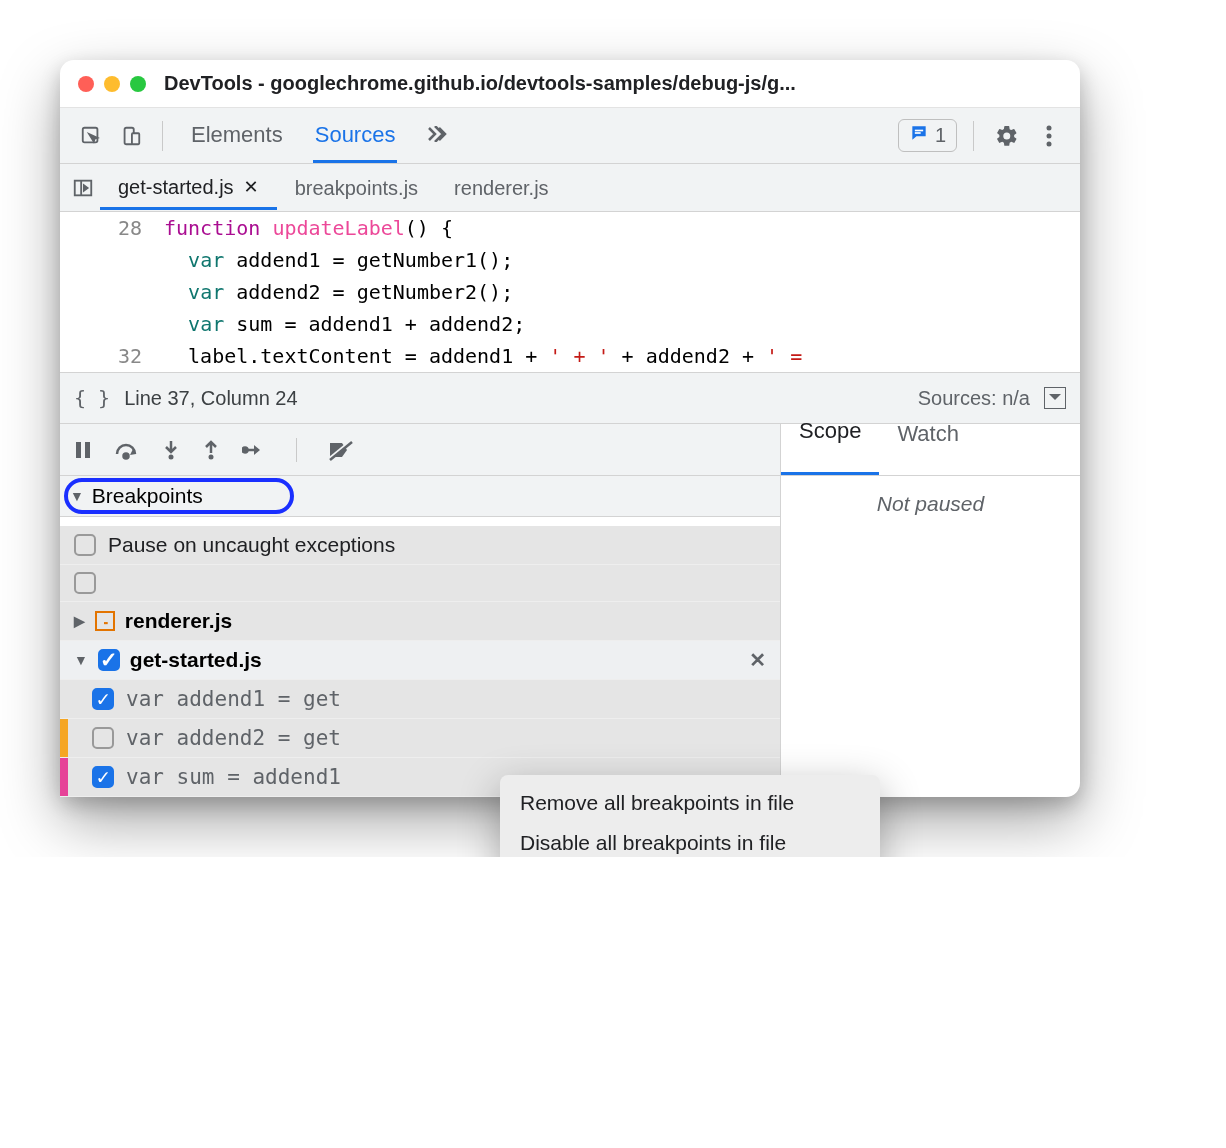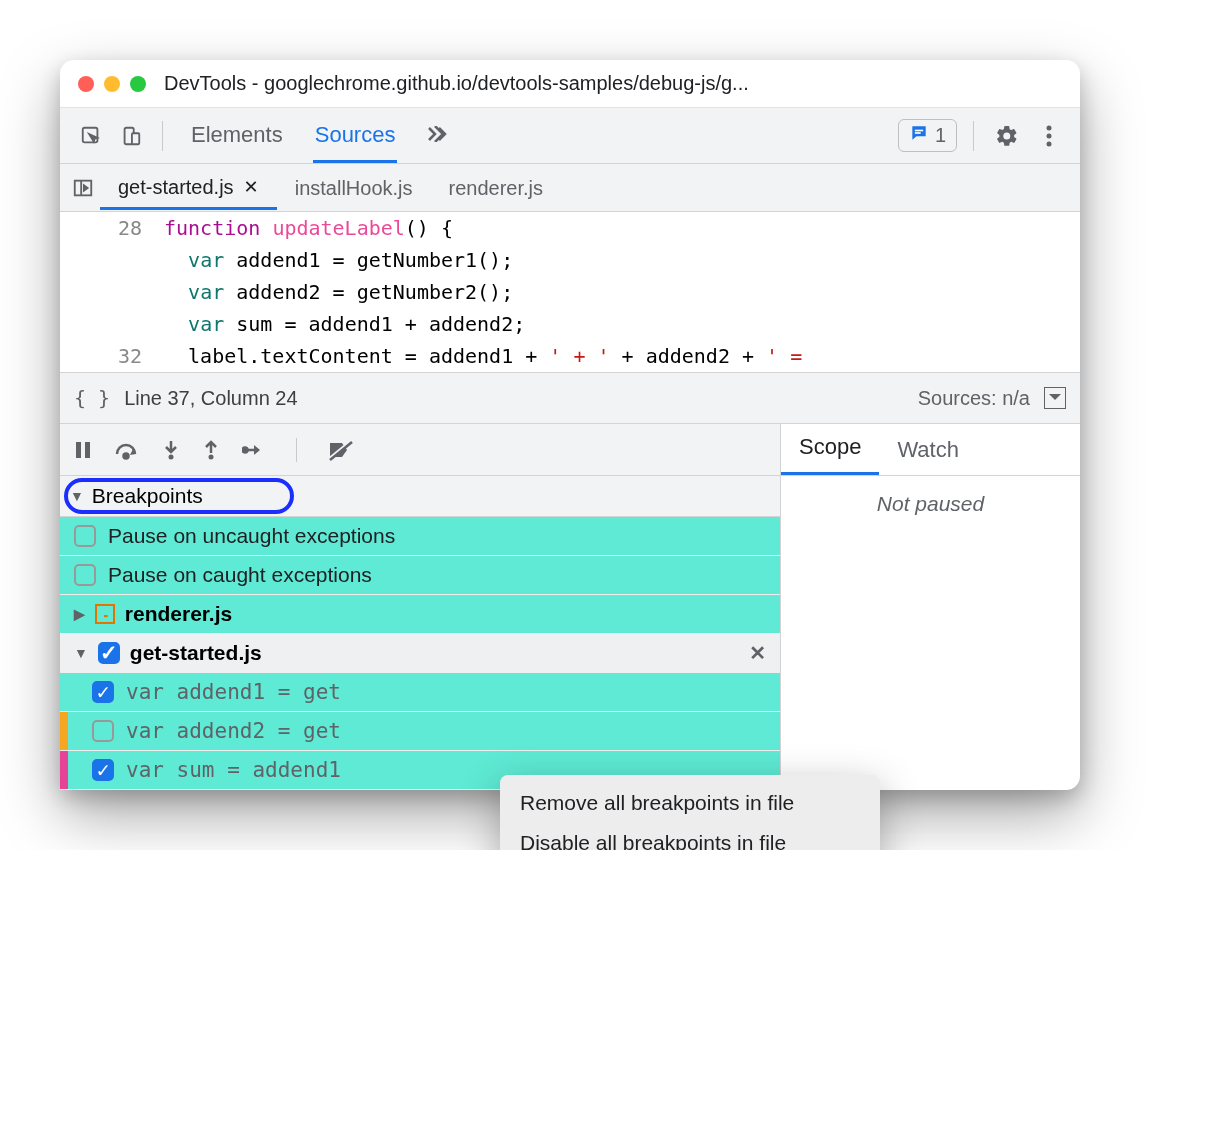"DevTools -" .title { font-weight: 400 -> 700 }
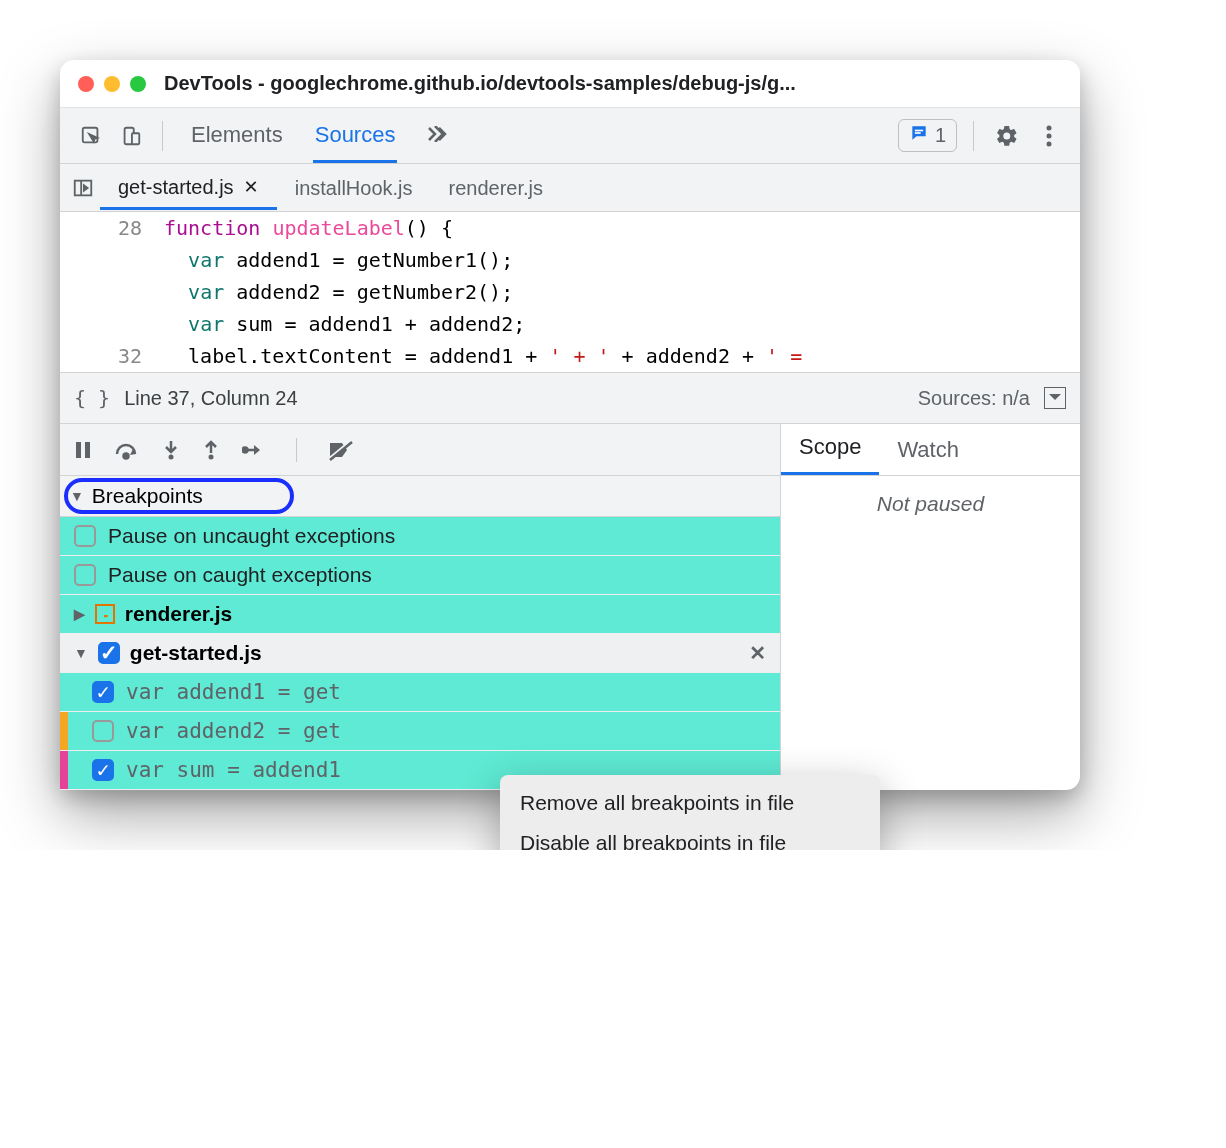"installHook.js" span { text: installHook.js -> breakpoints.js }
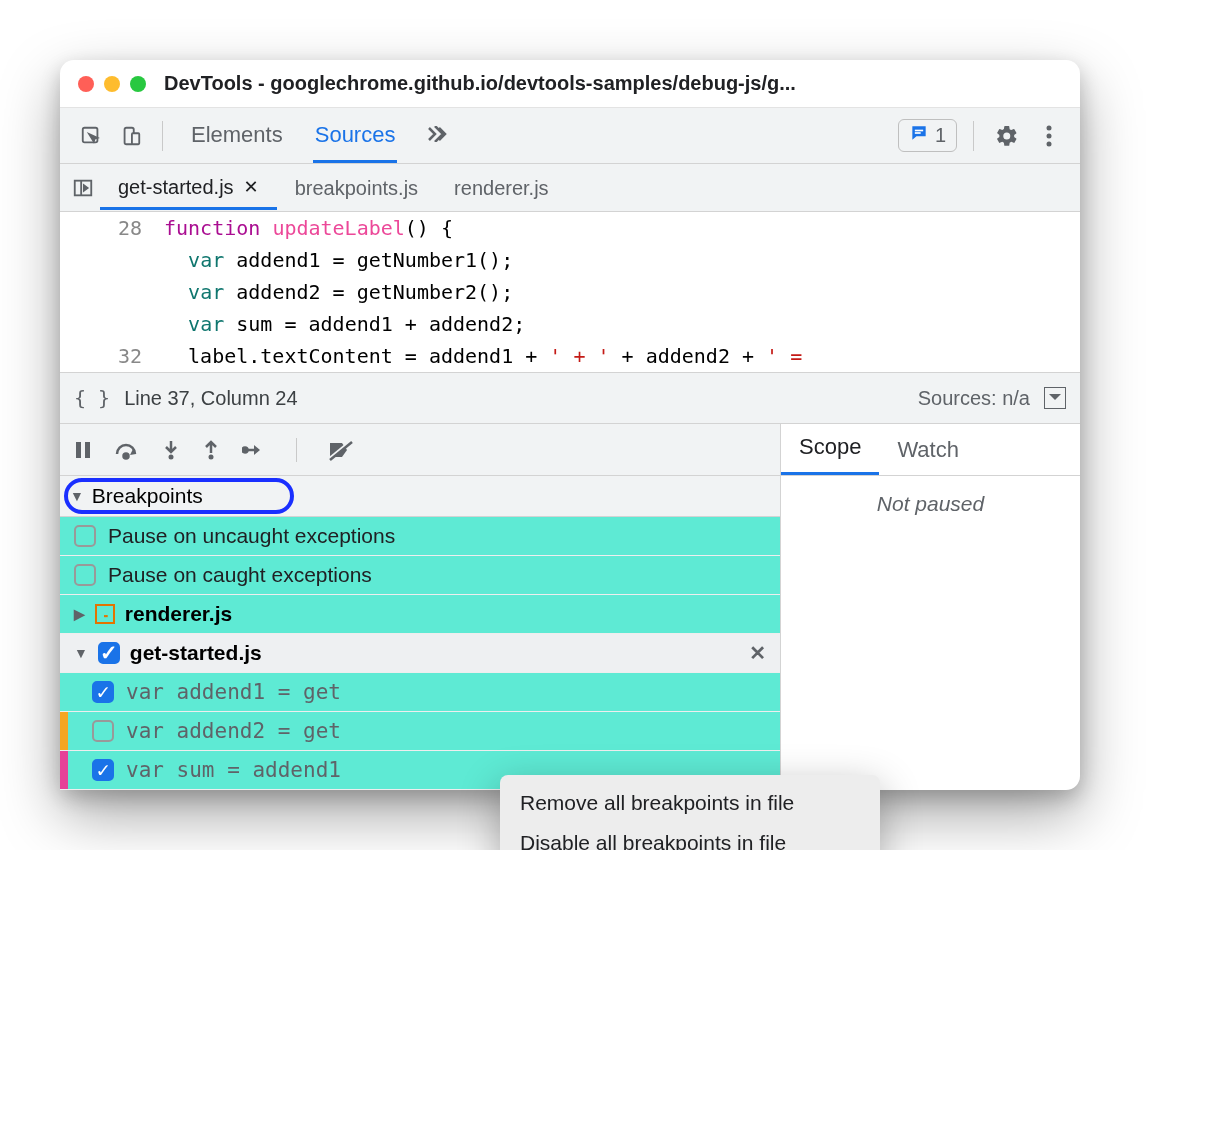"Scope" .right-tab { padding: 12px 18px 12px -> 12px 18px 28px }
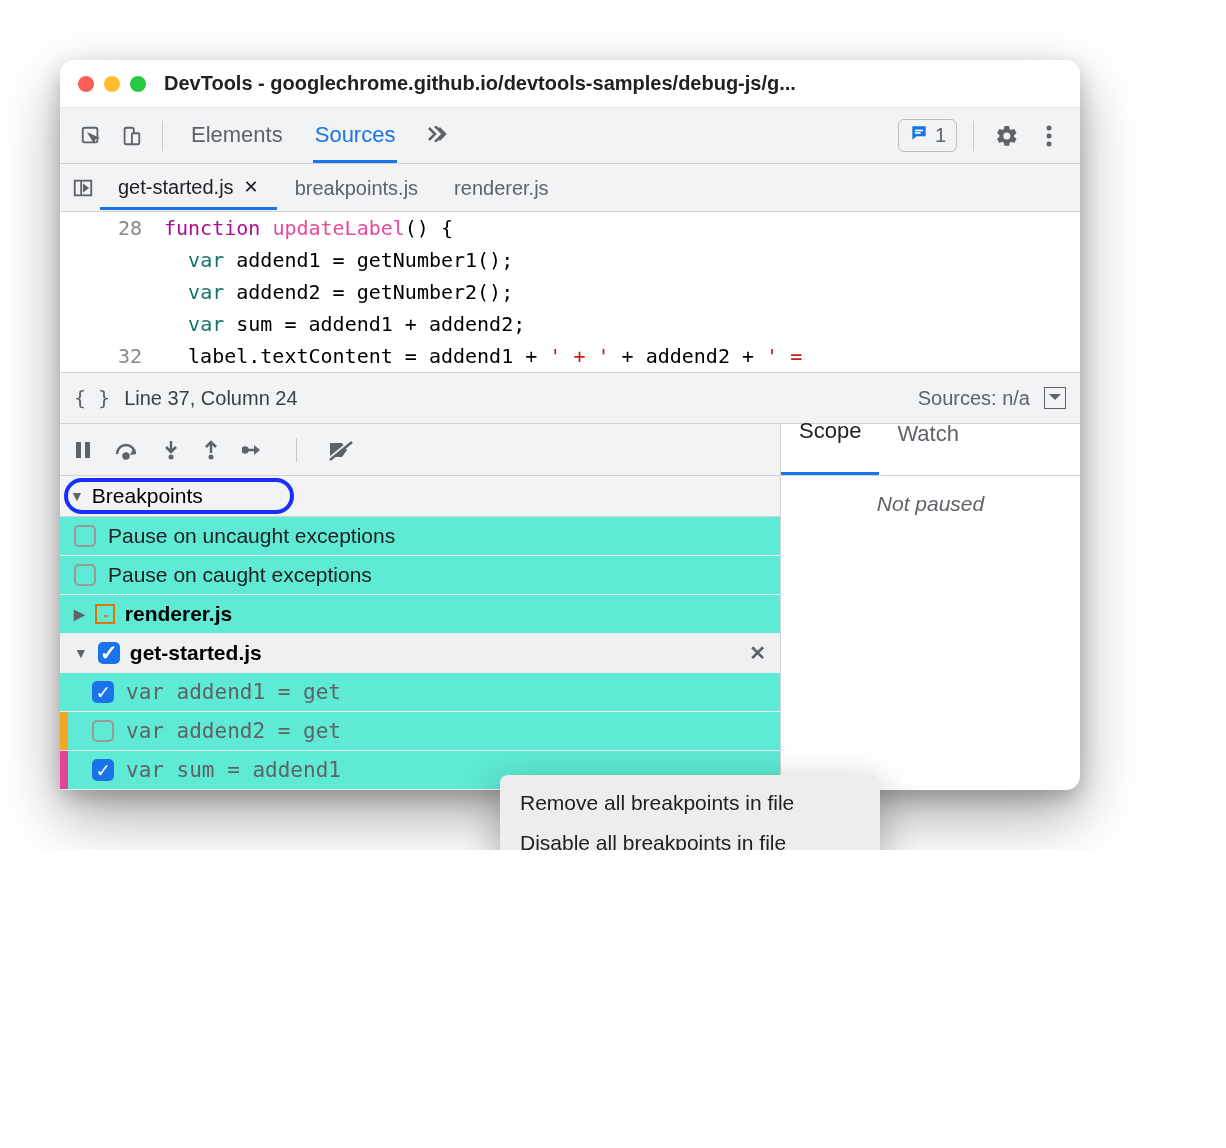"Pause on uncaught exceptions" .bp-opts { background: #5eead4 -> #e5e5e5; margin-top: none -> 9px }
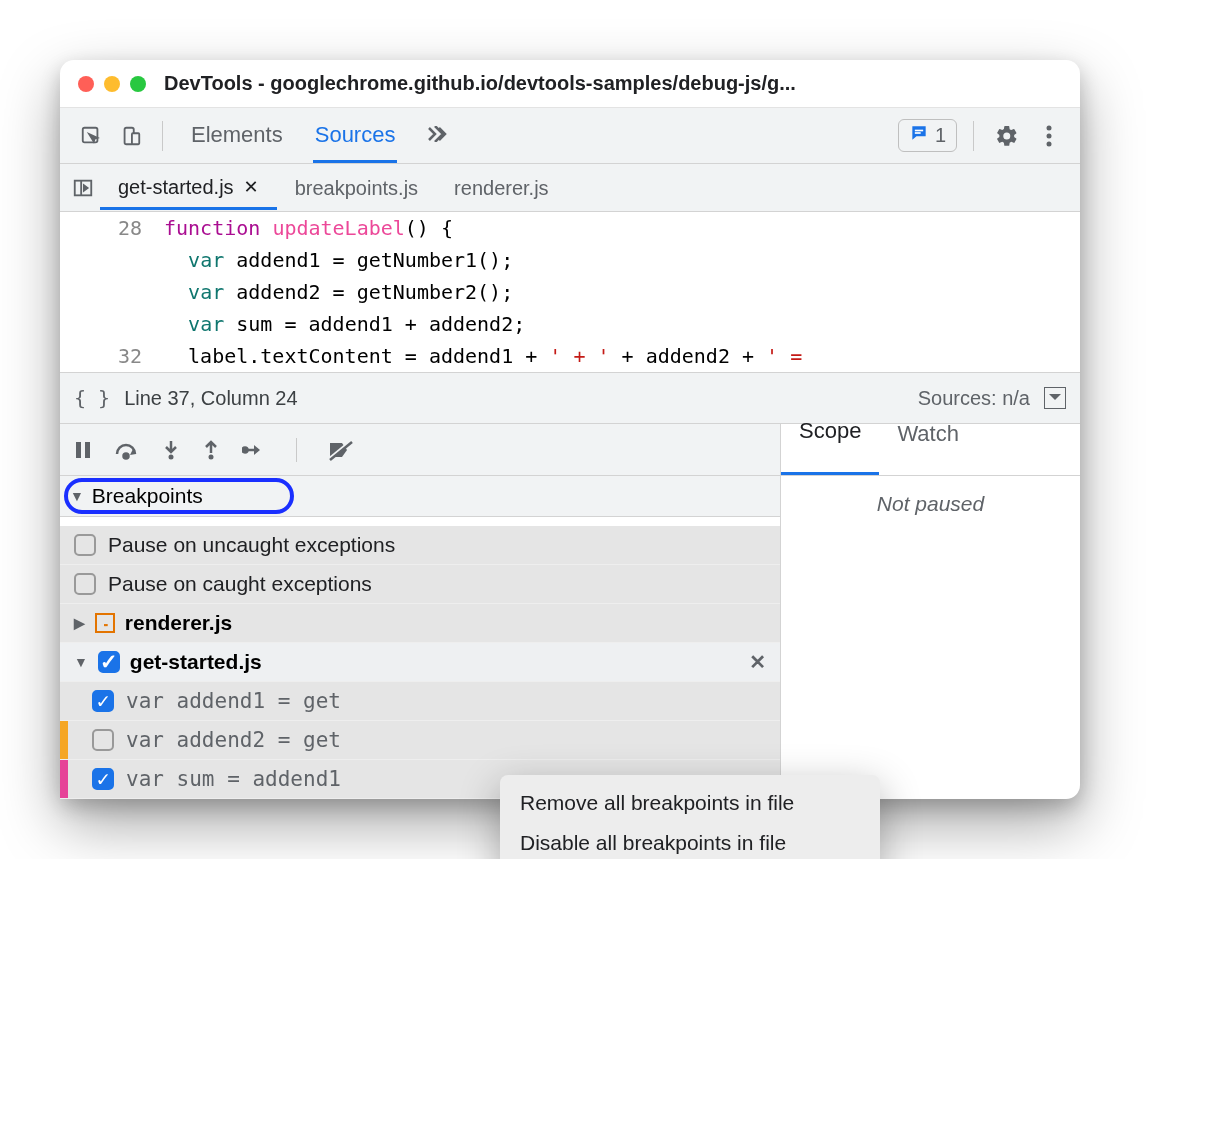"Pause on caught exceptions" span { html: <span>Pause on caught exceptions</span> -> none }
